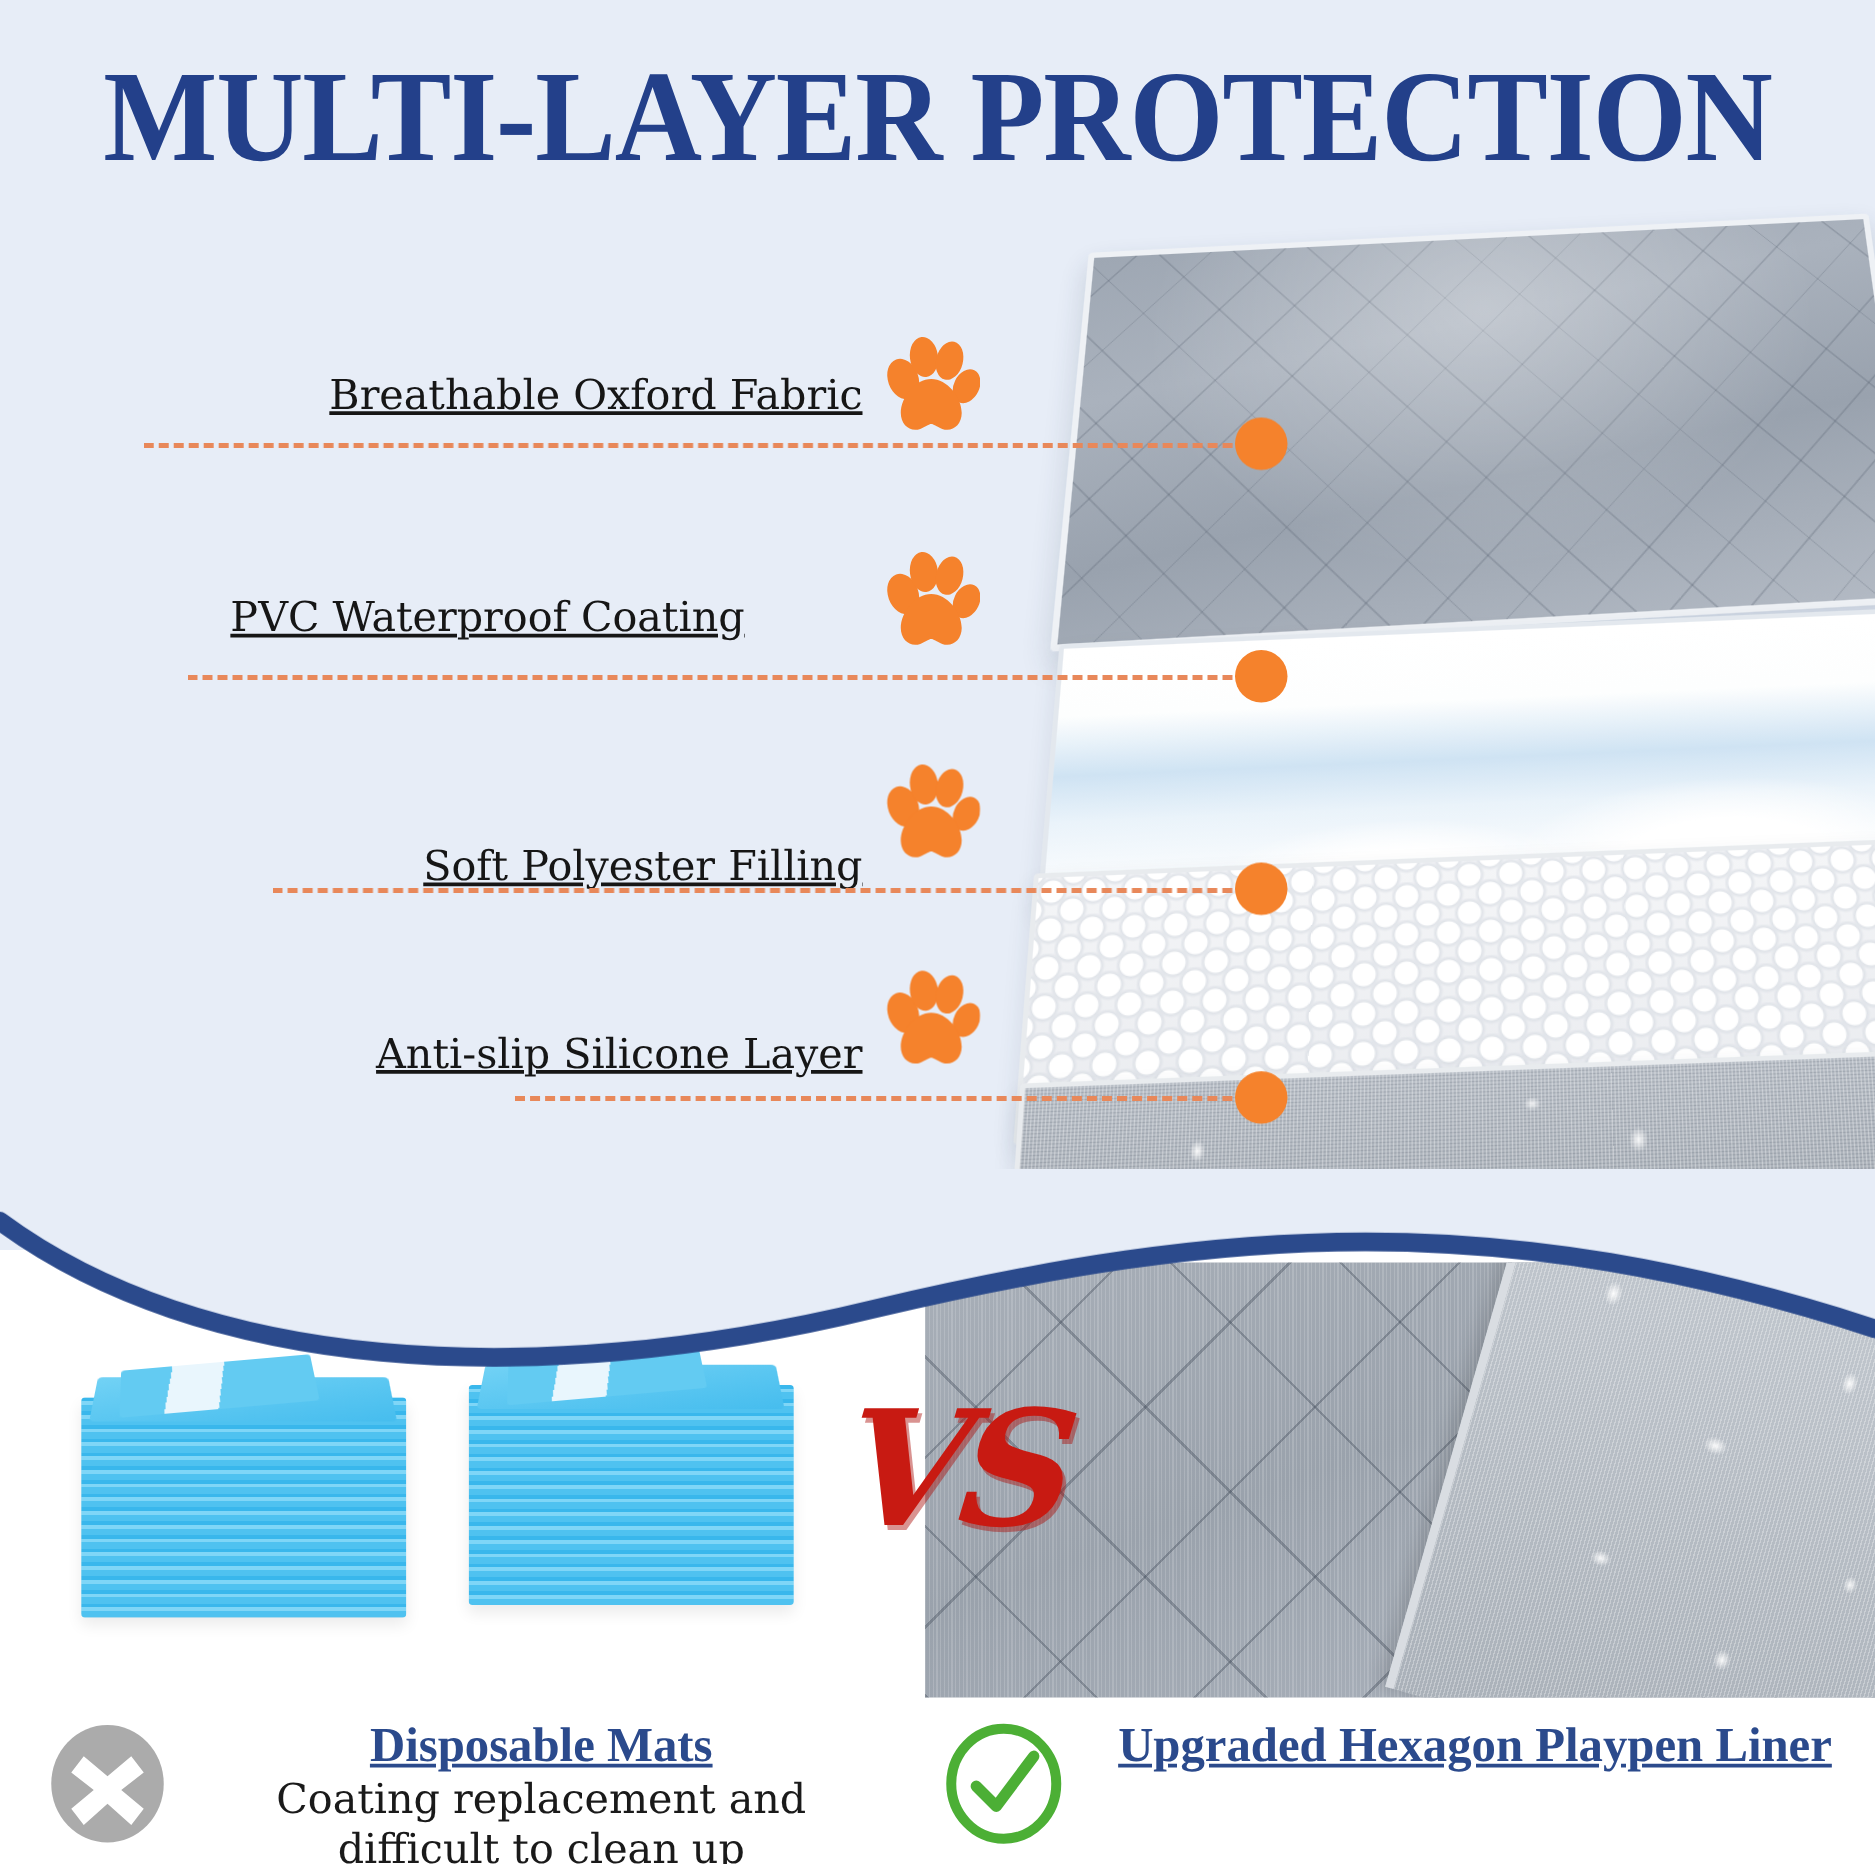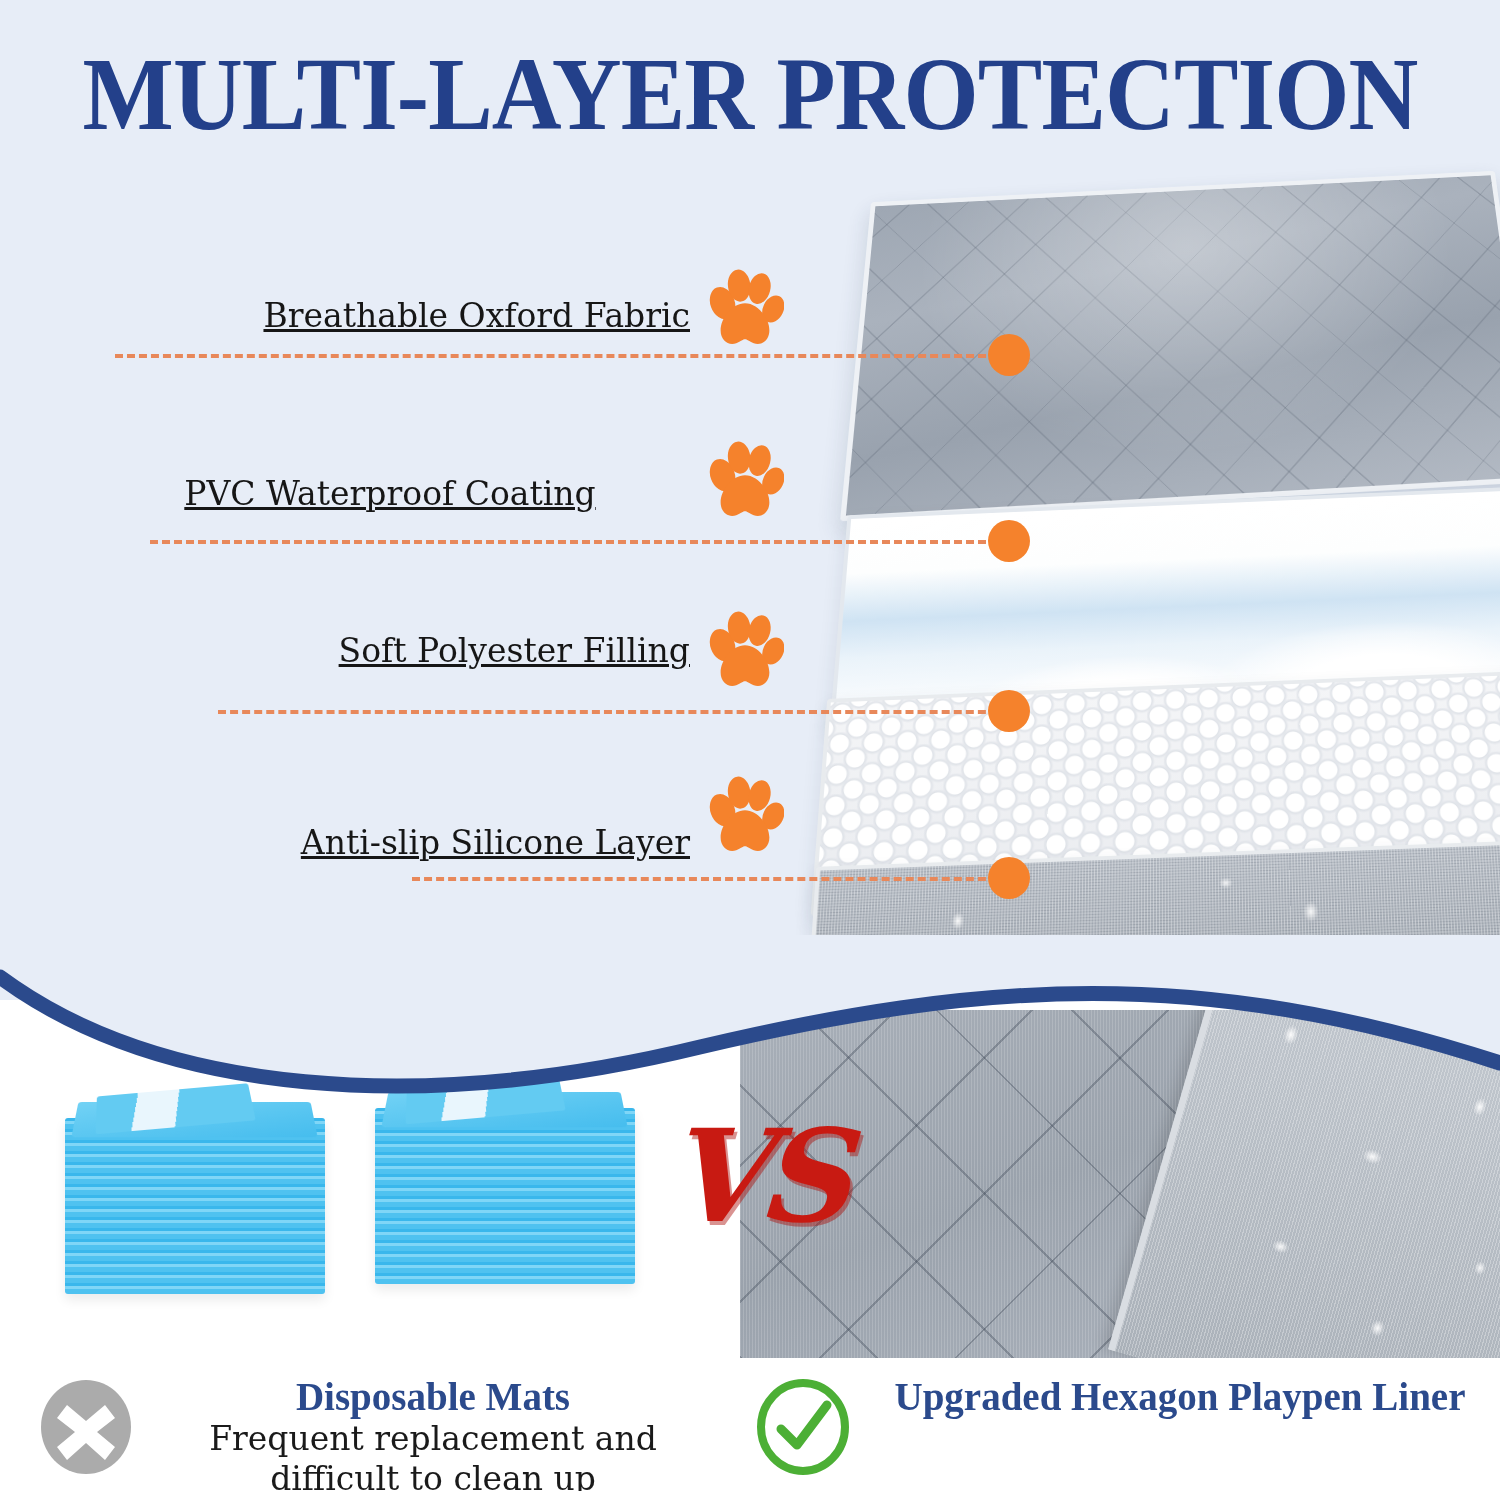"Soft Polyester Filling" div.callout-label { top: 627px -> 669px }
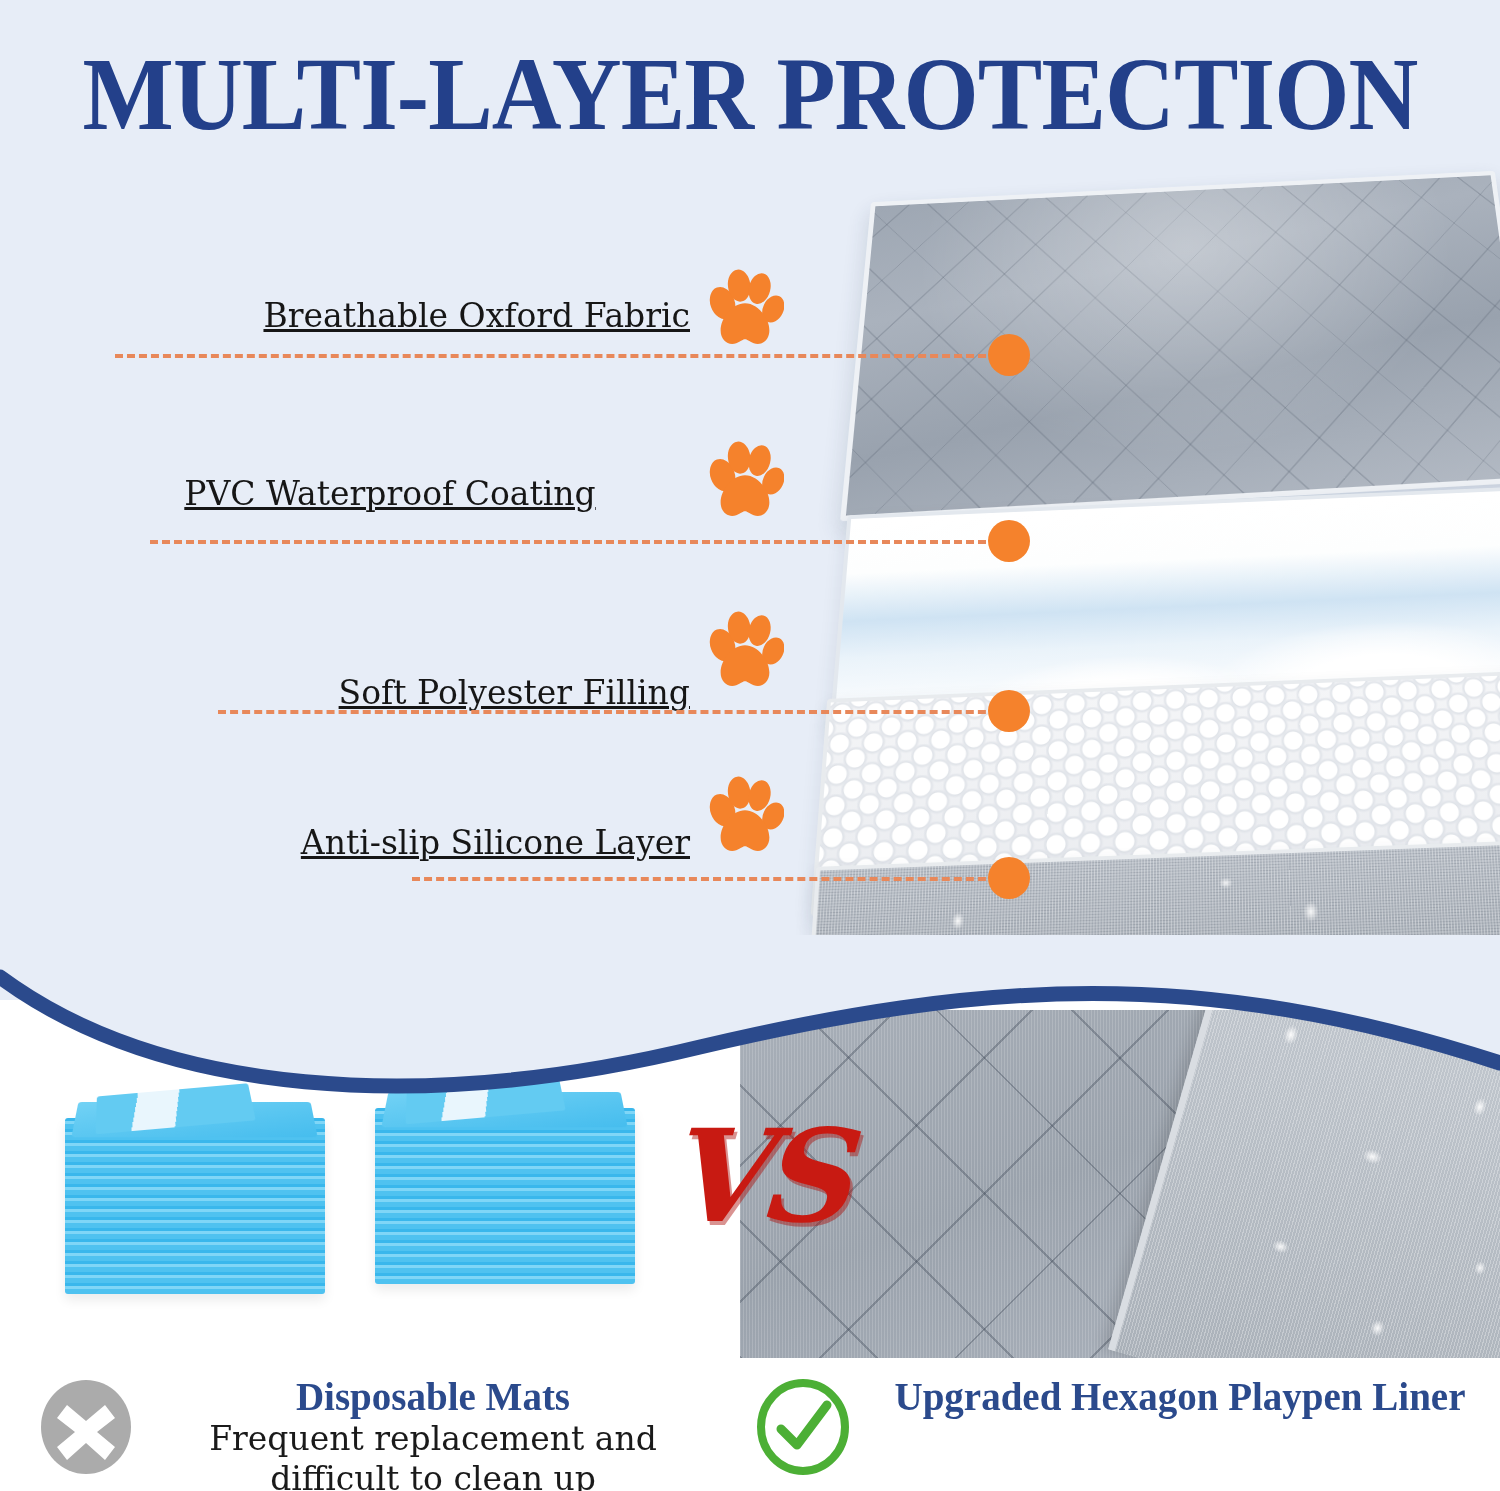"Disposable Mats" .cmp-title { text-decoration: none -> underline }
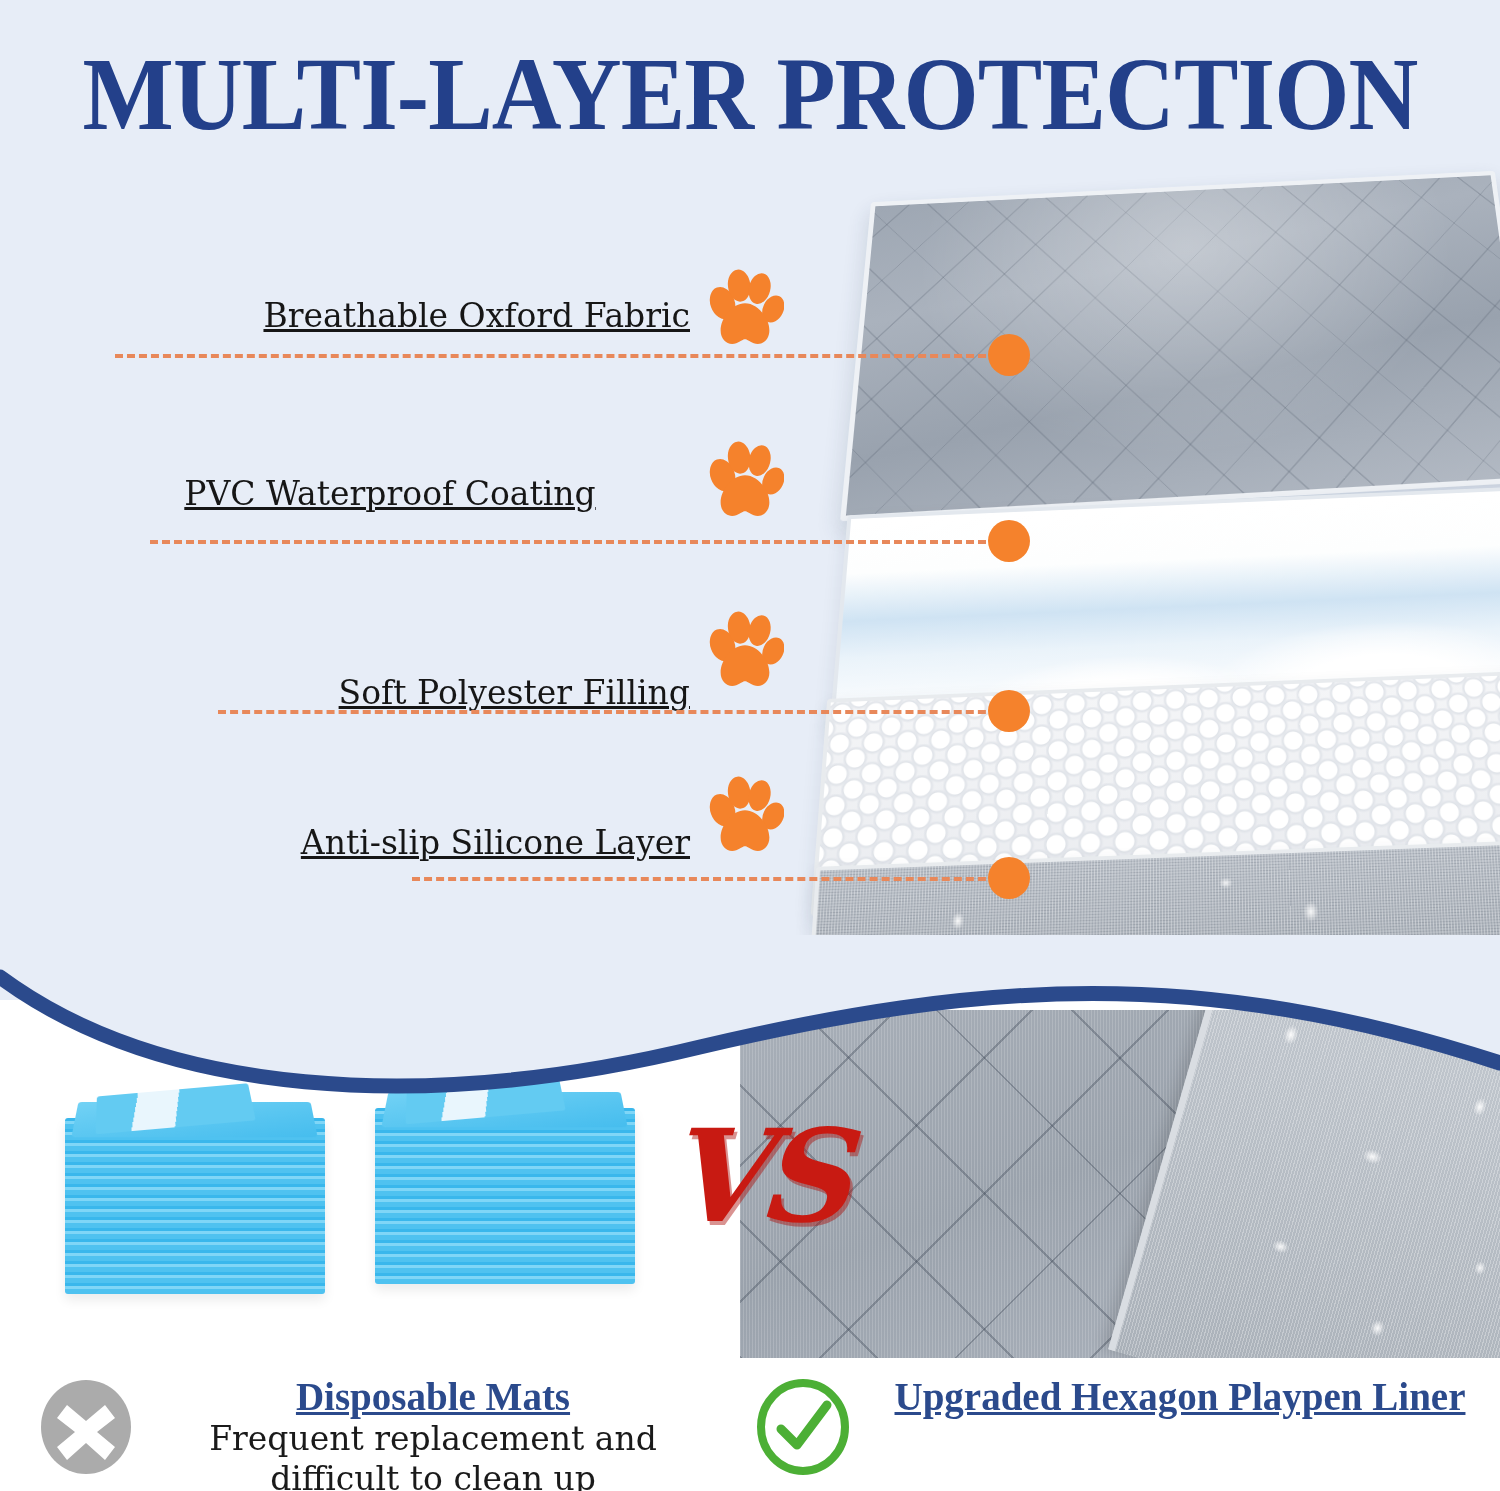"Frequent replacement and" div.cmp-sub { text: Frequent -> Coating }
